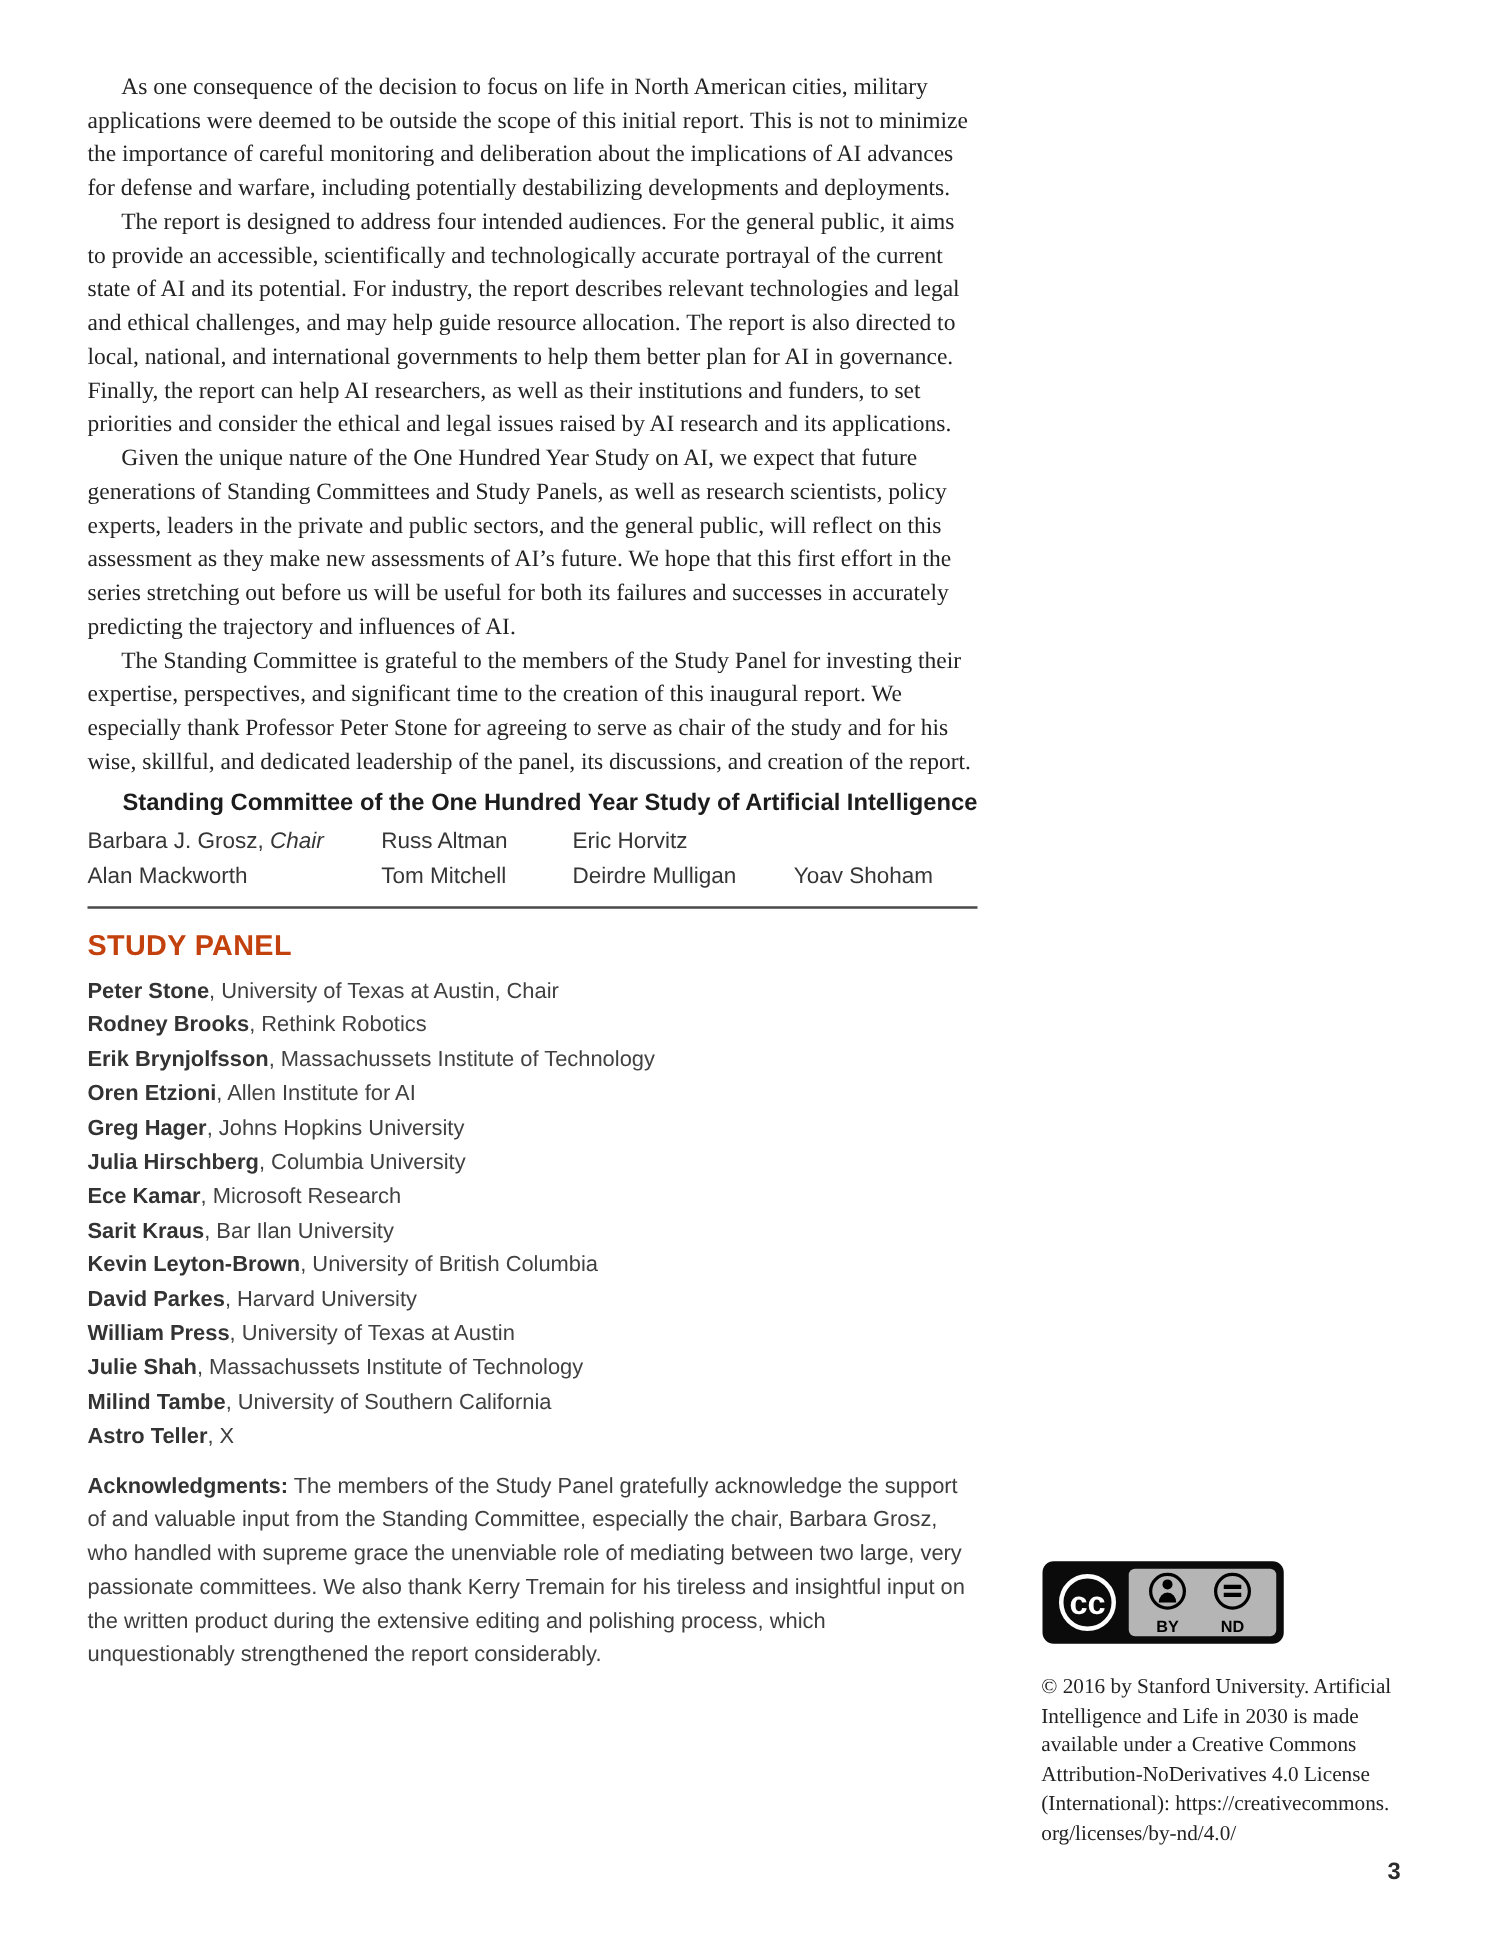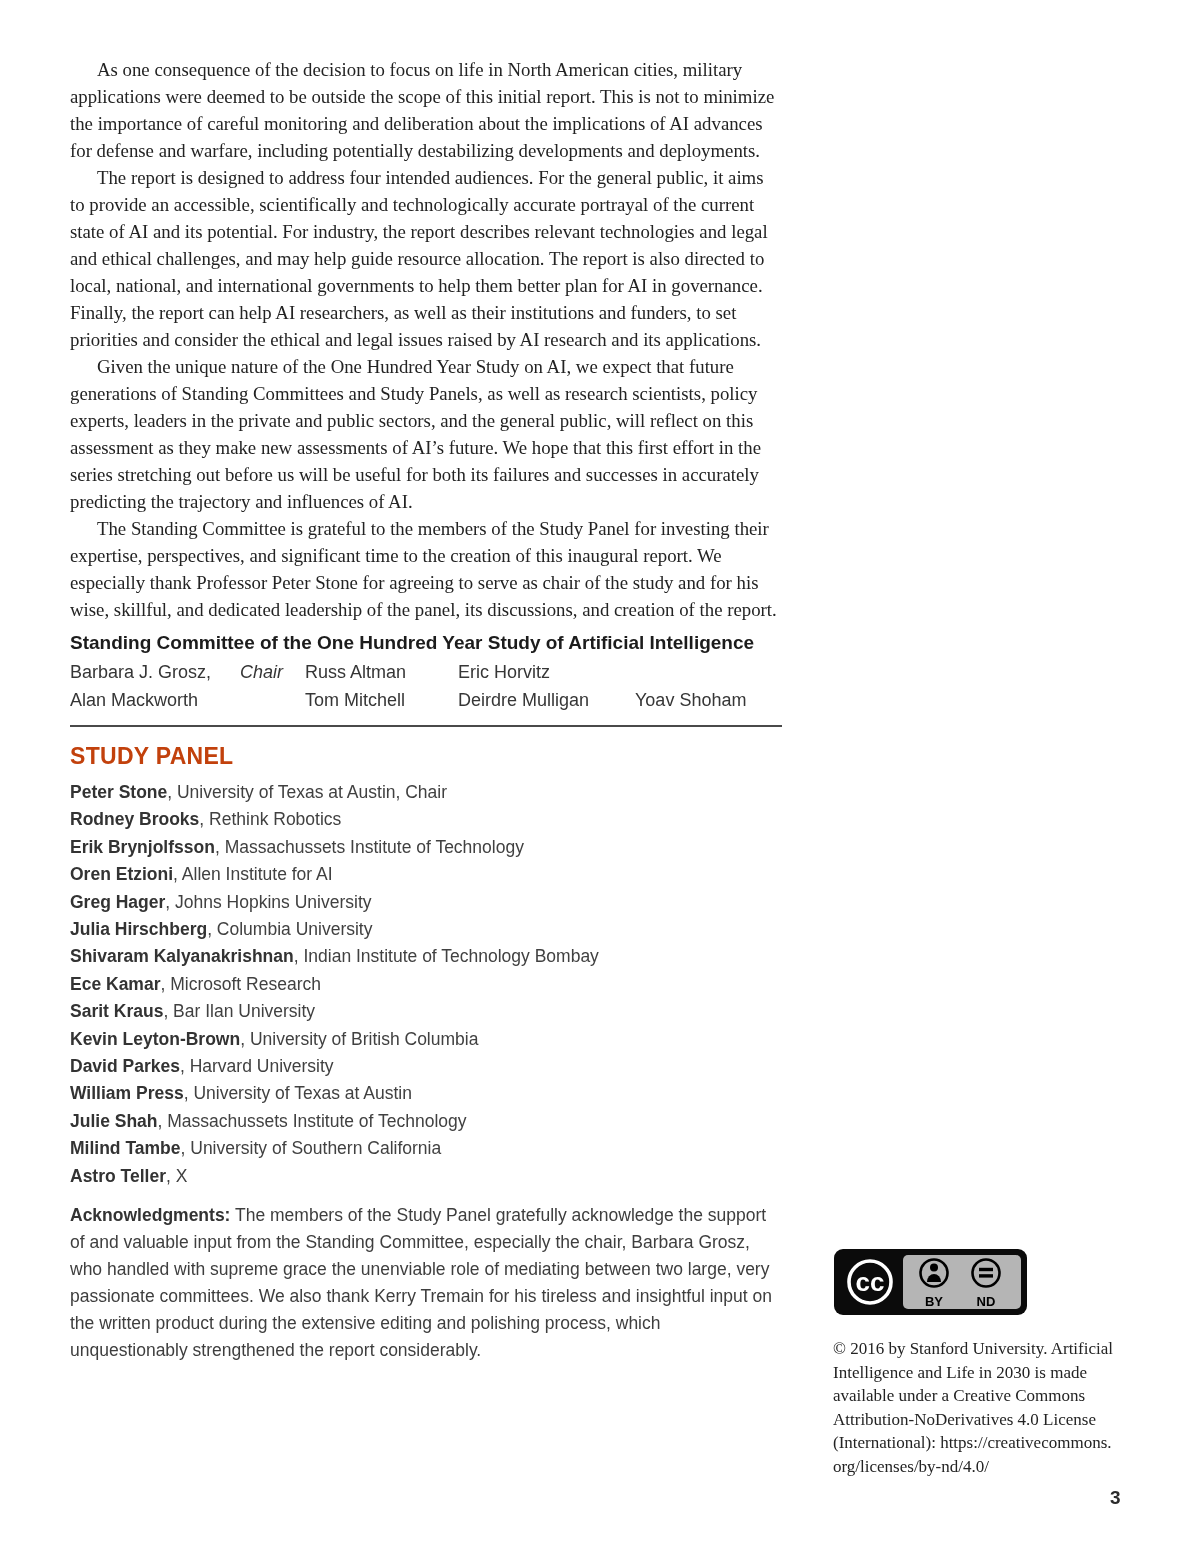"Standing Committee of the One" .sc-heading { text-align: none -> right }
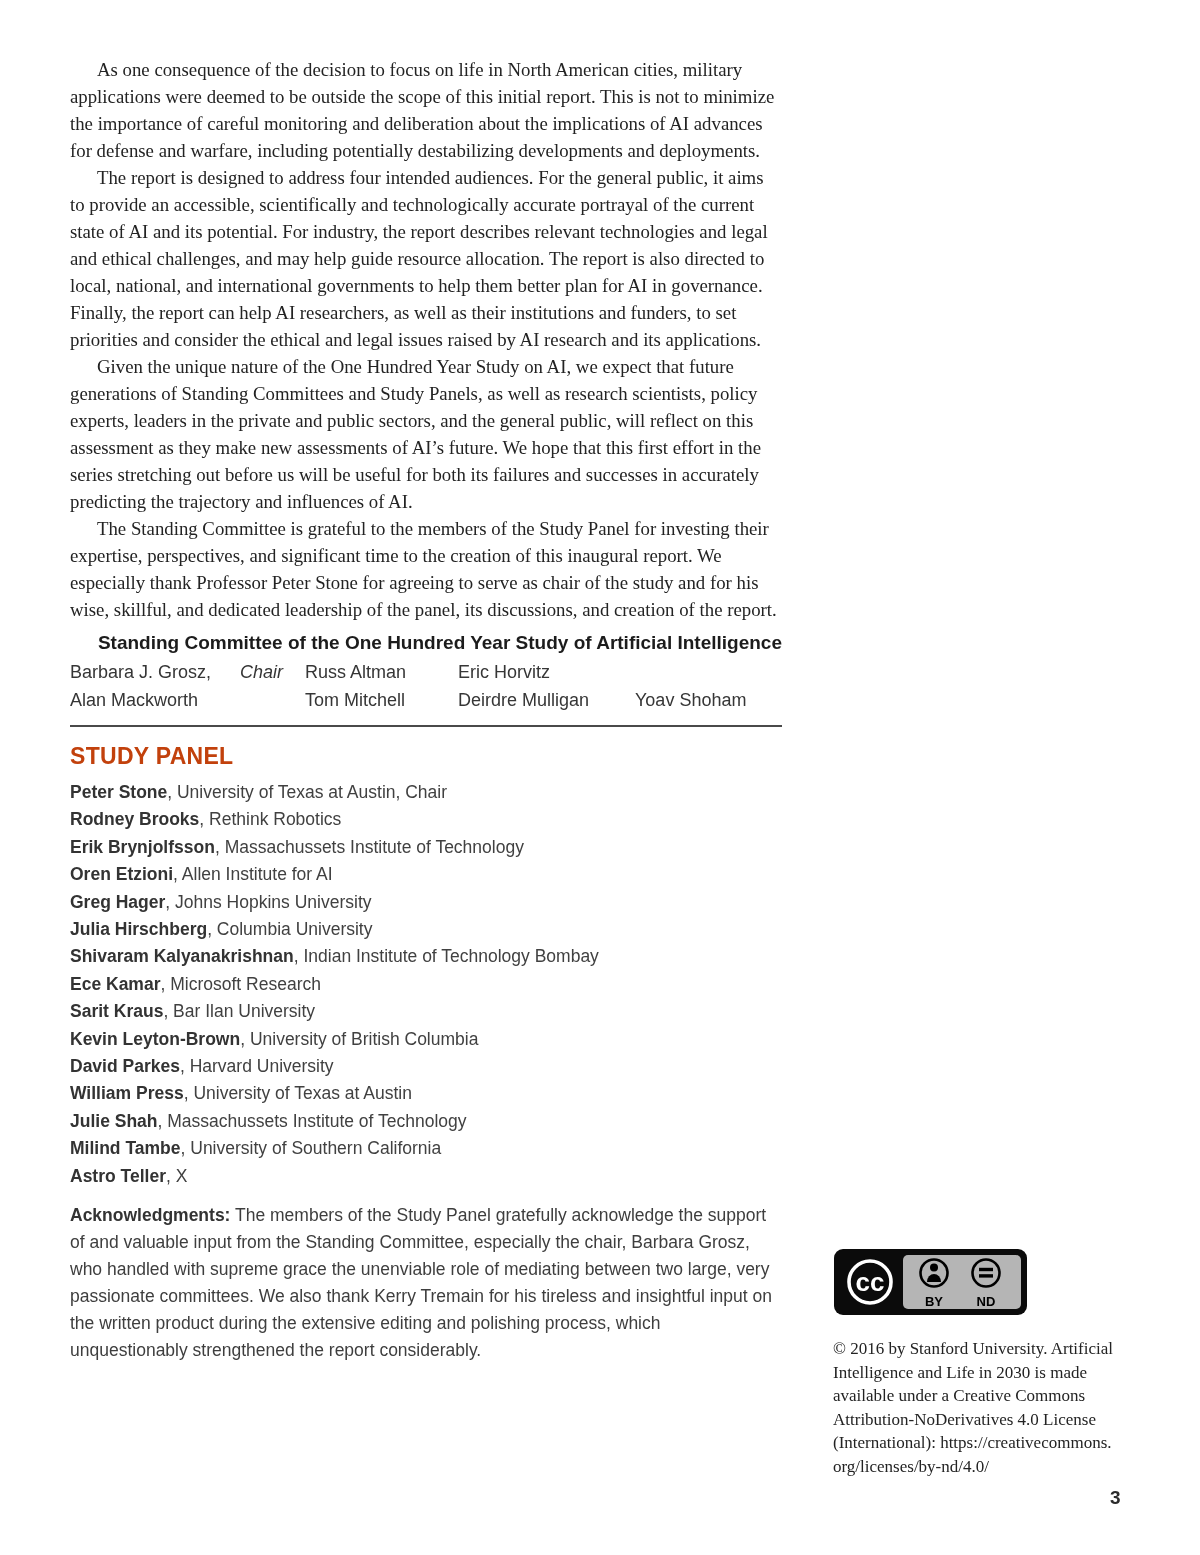"Chair" .it { margin-left: 24px -> none }
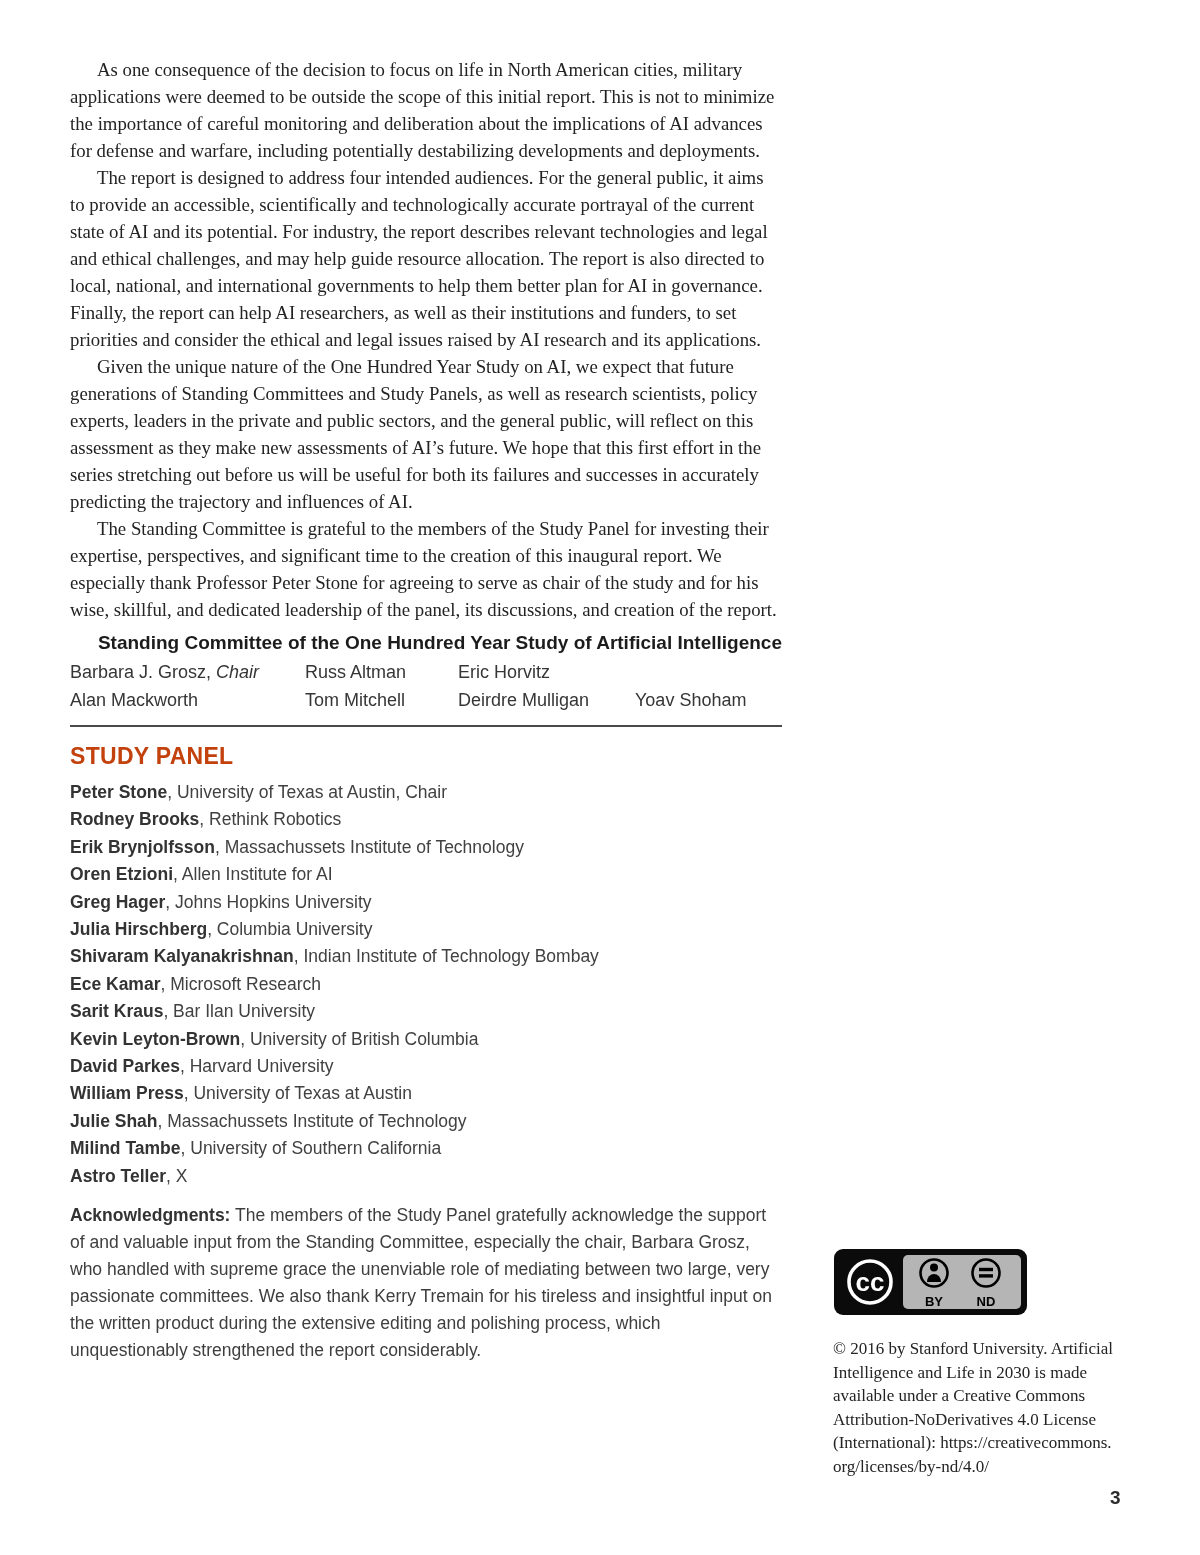"Shivaram Kalyanakrishnan, Indian" div.panel-line { html: <div><span>Shivaram Kalyanakrishnan</span><span>, Indian Institute of Technology Bombay</span></div> -> none }
